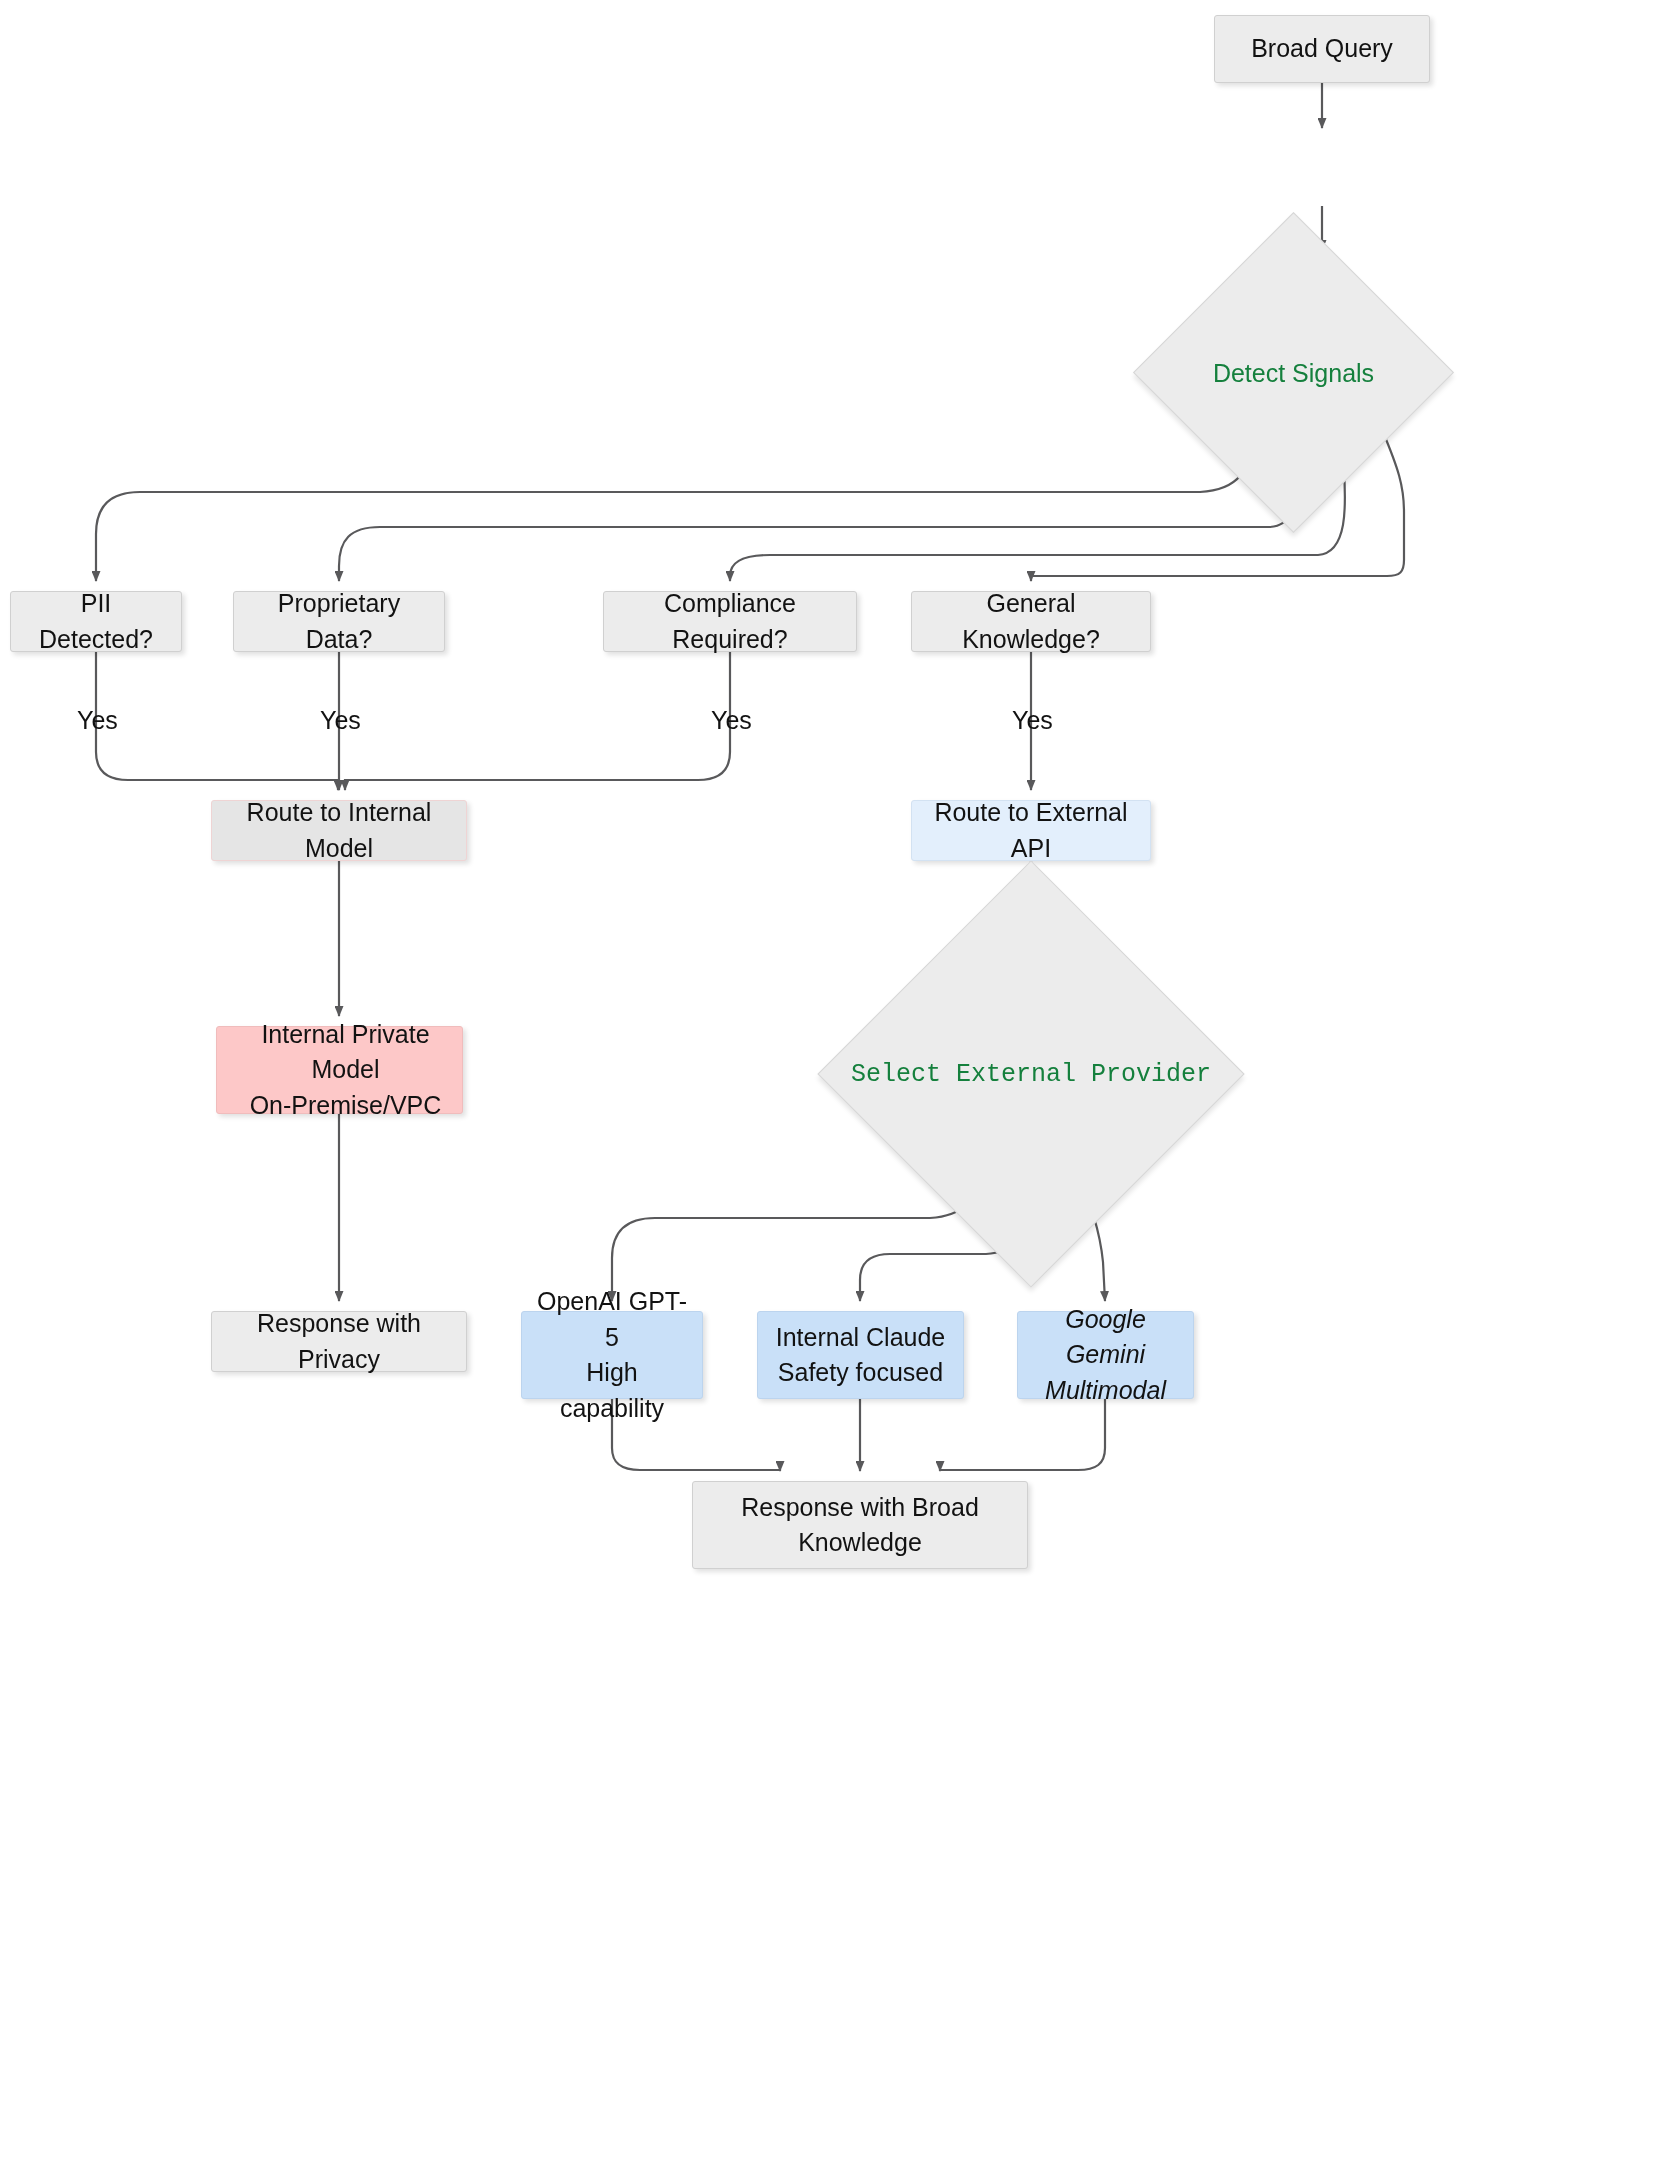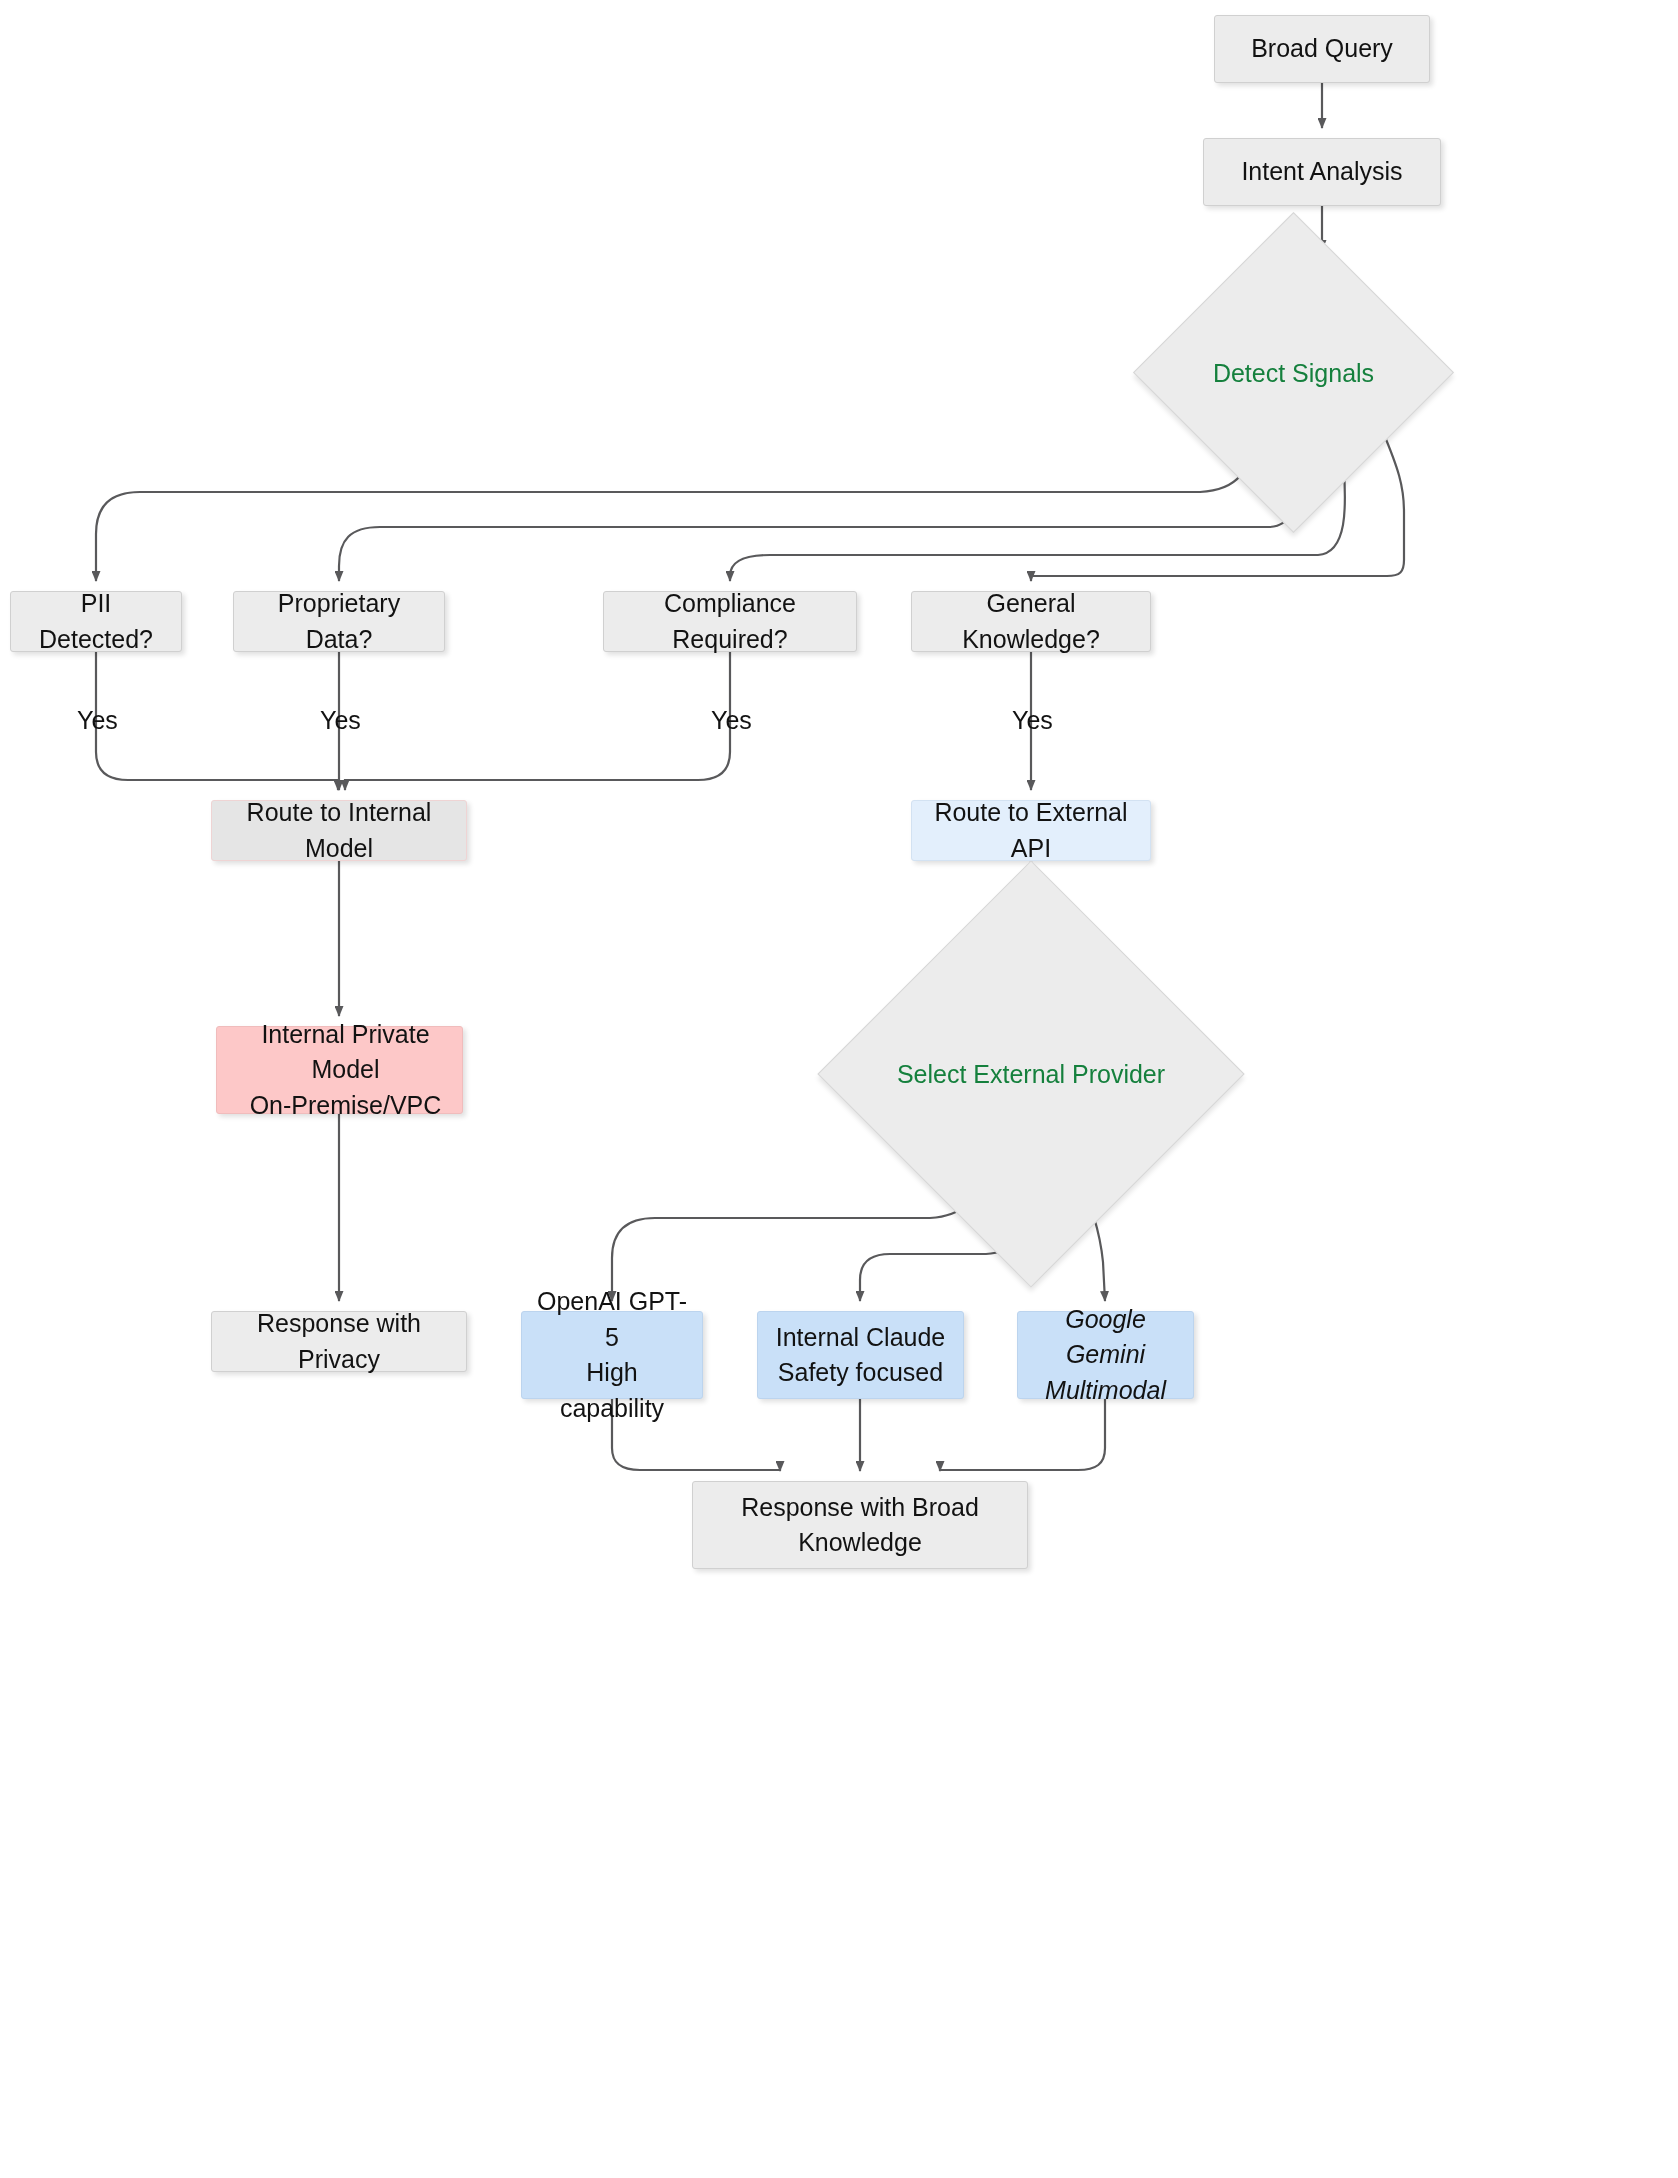"Intent Analysis" div.node { html: <div> <span>Intent Analysis</span> </div> -> none }
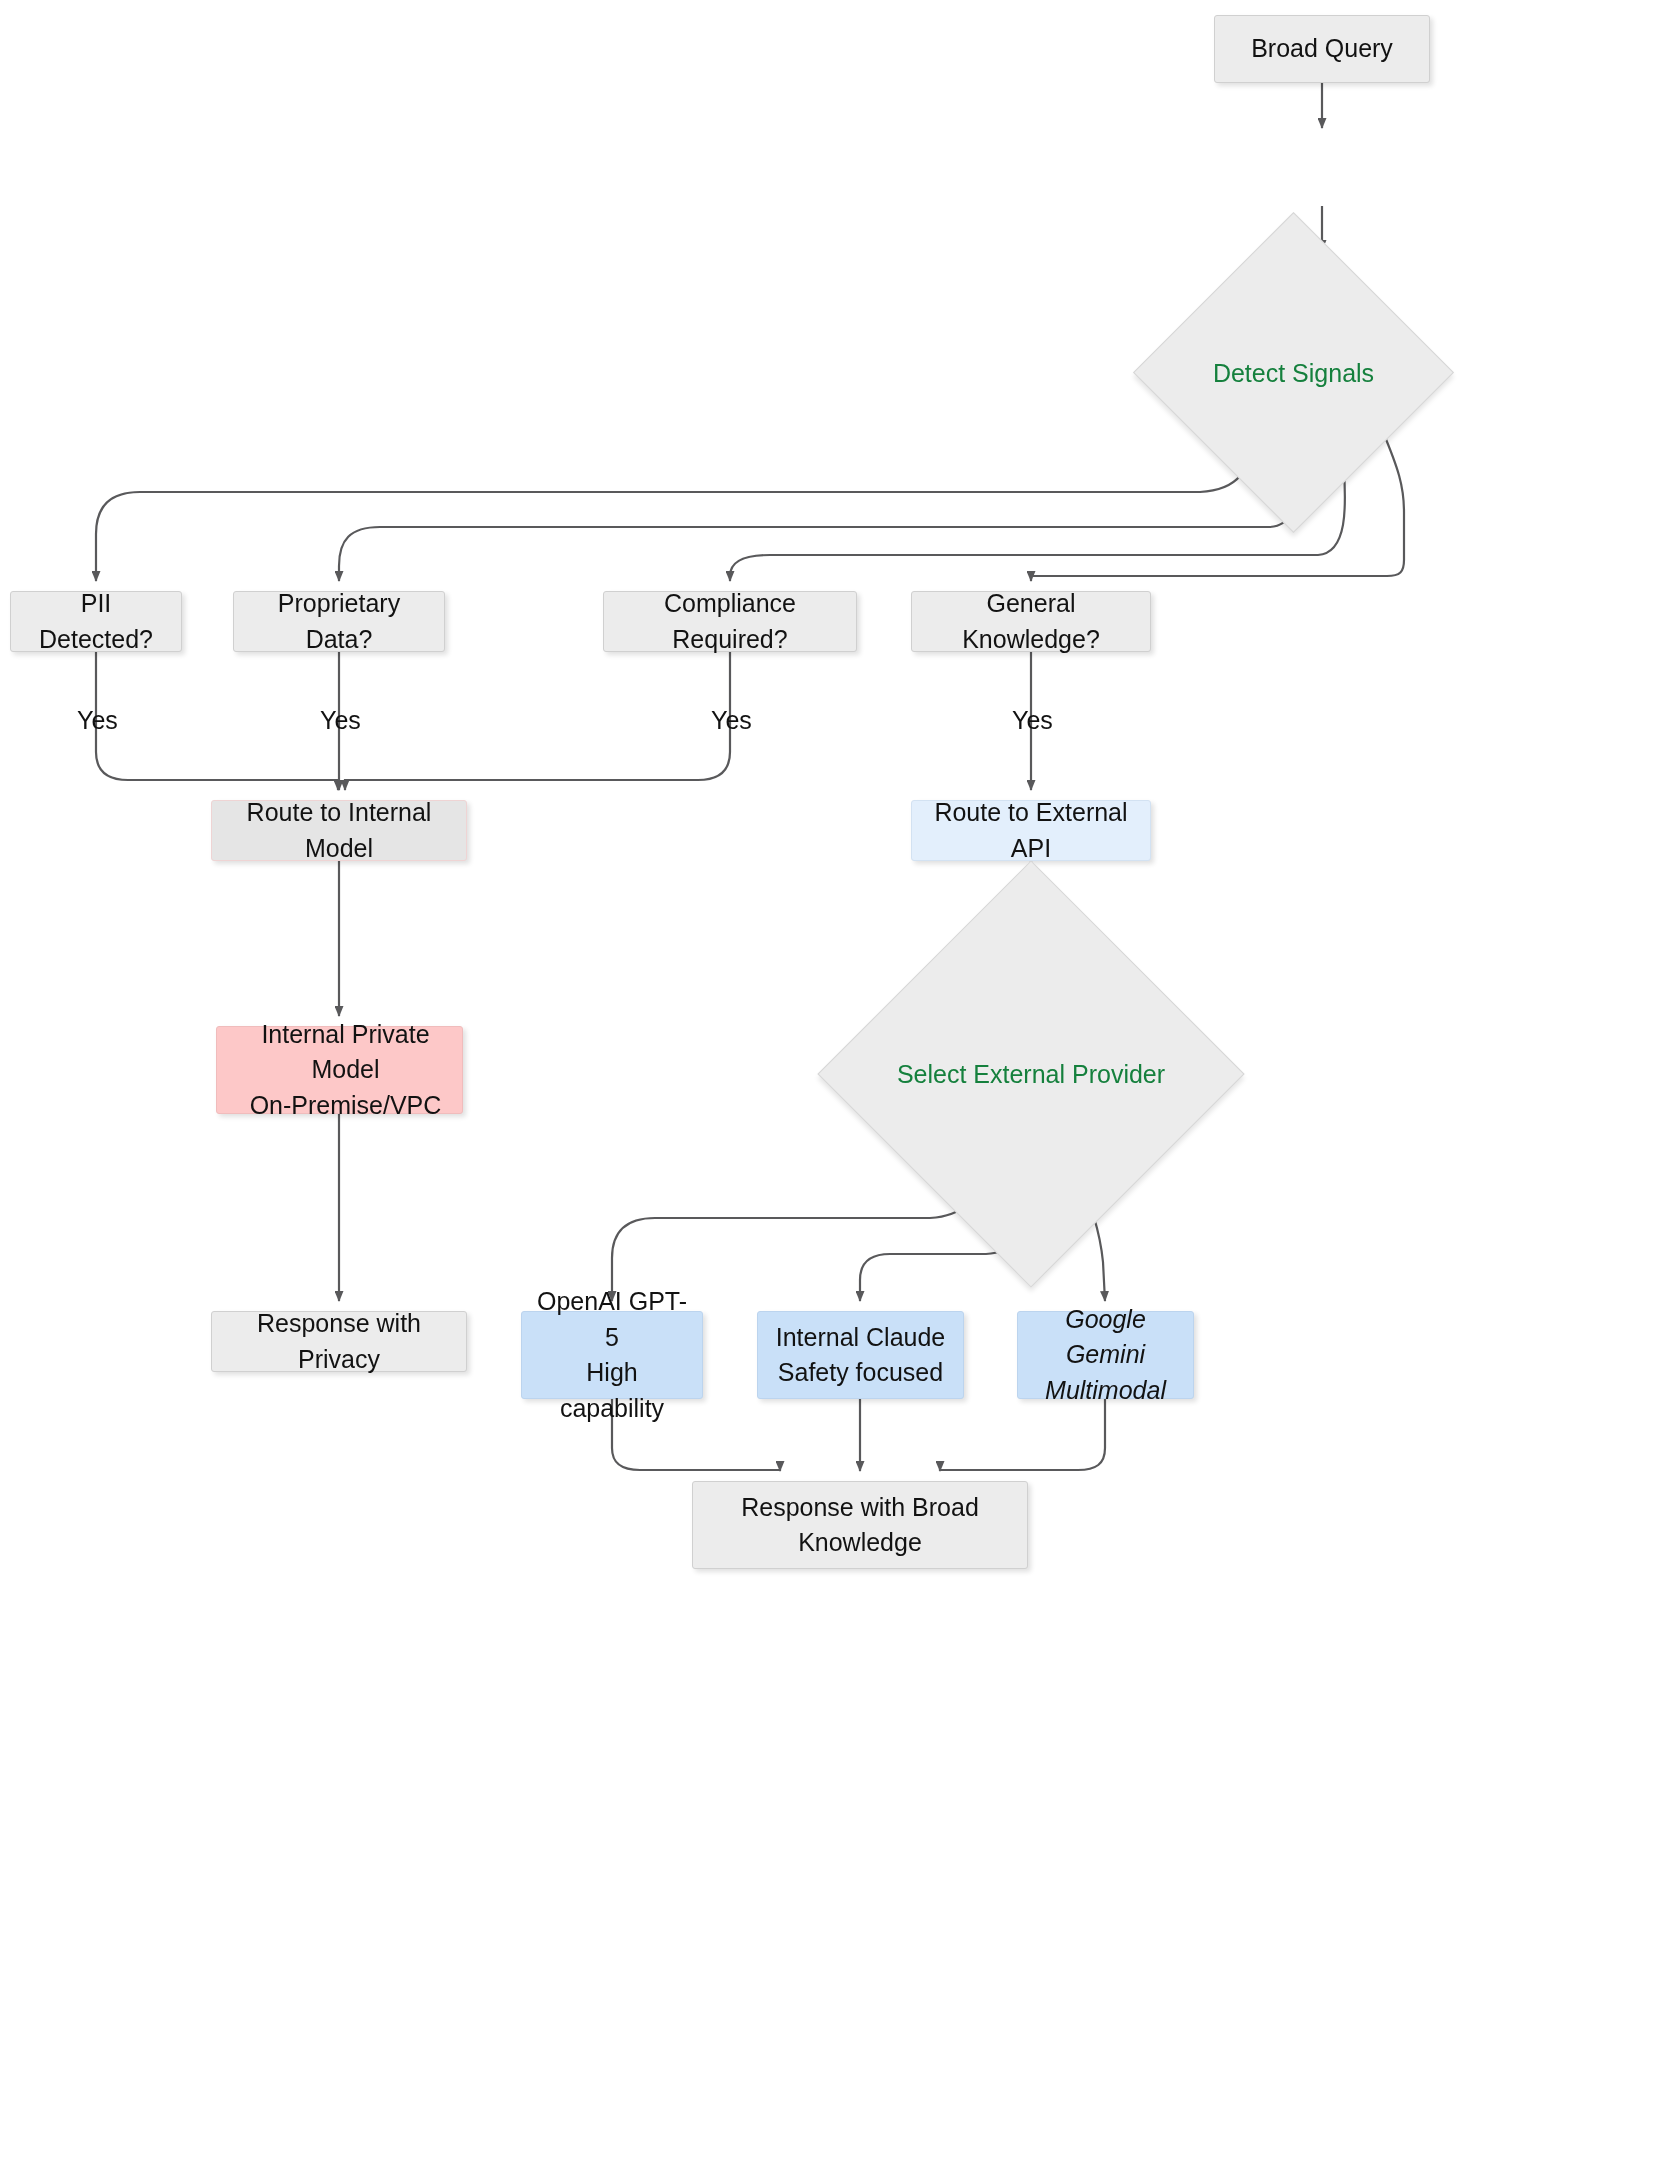"Select External Provider" div.diamond { font-family: none -> Liberation Mono, monospace }
